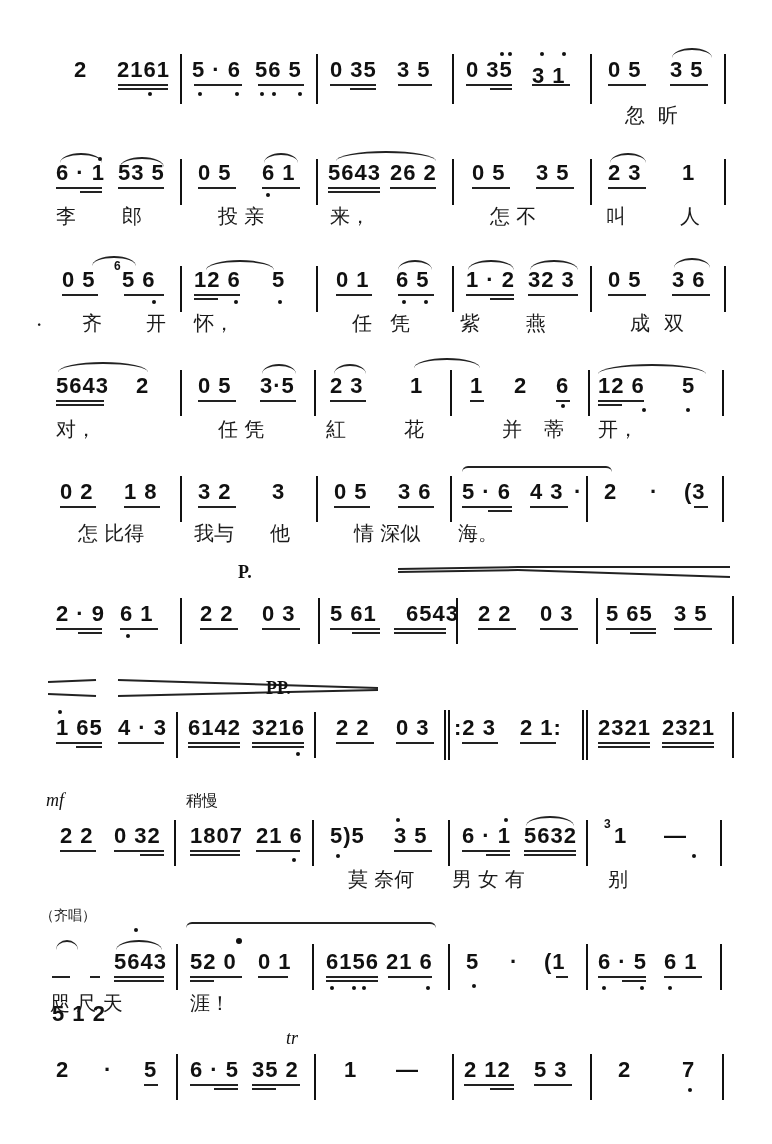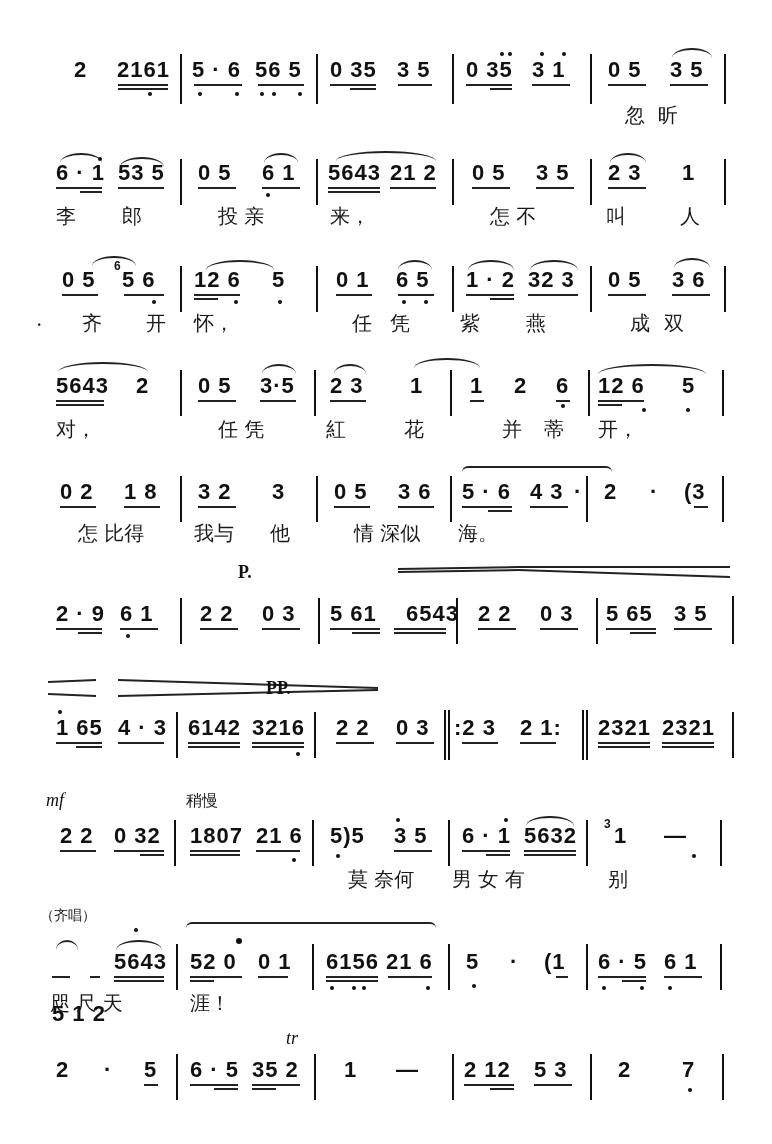"3 1" span.note { top: 18px -> 24px }
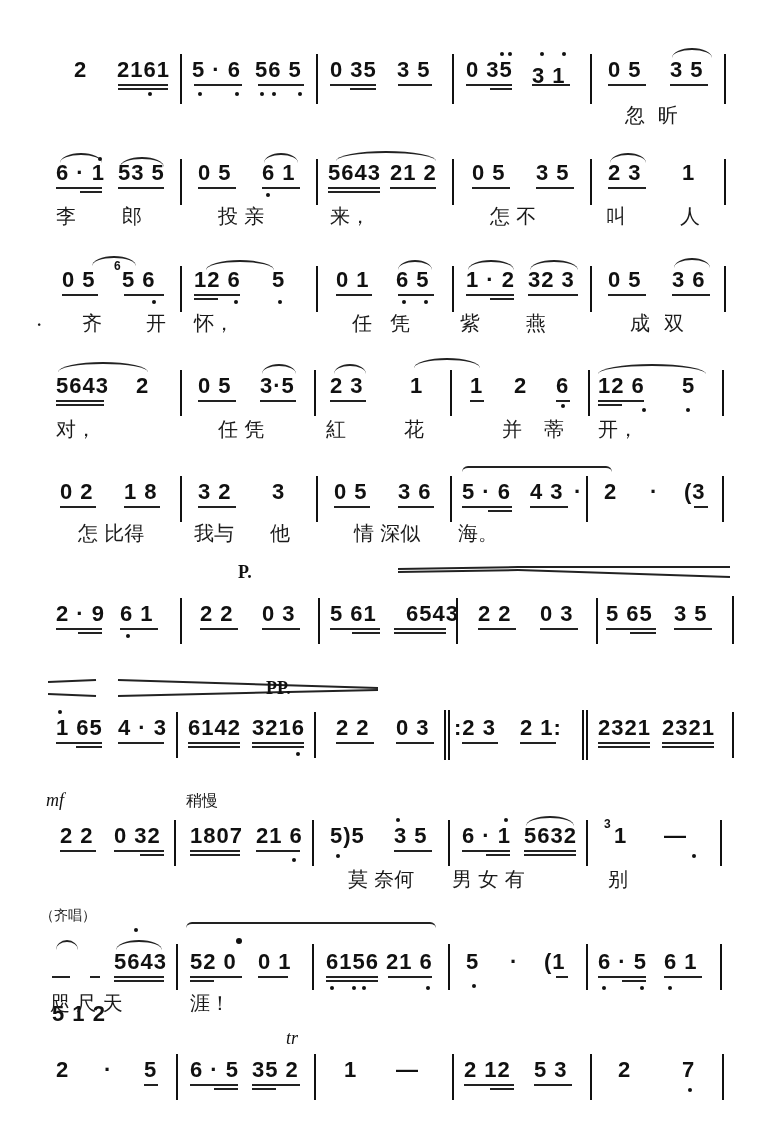"21 2" span.note { text: 21 -> 26 }
